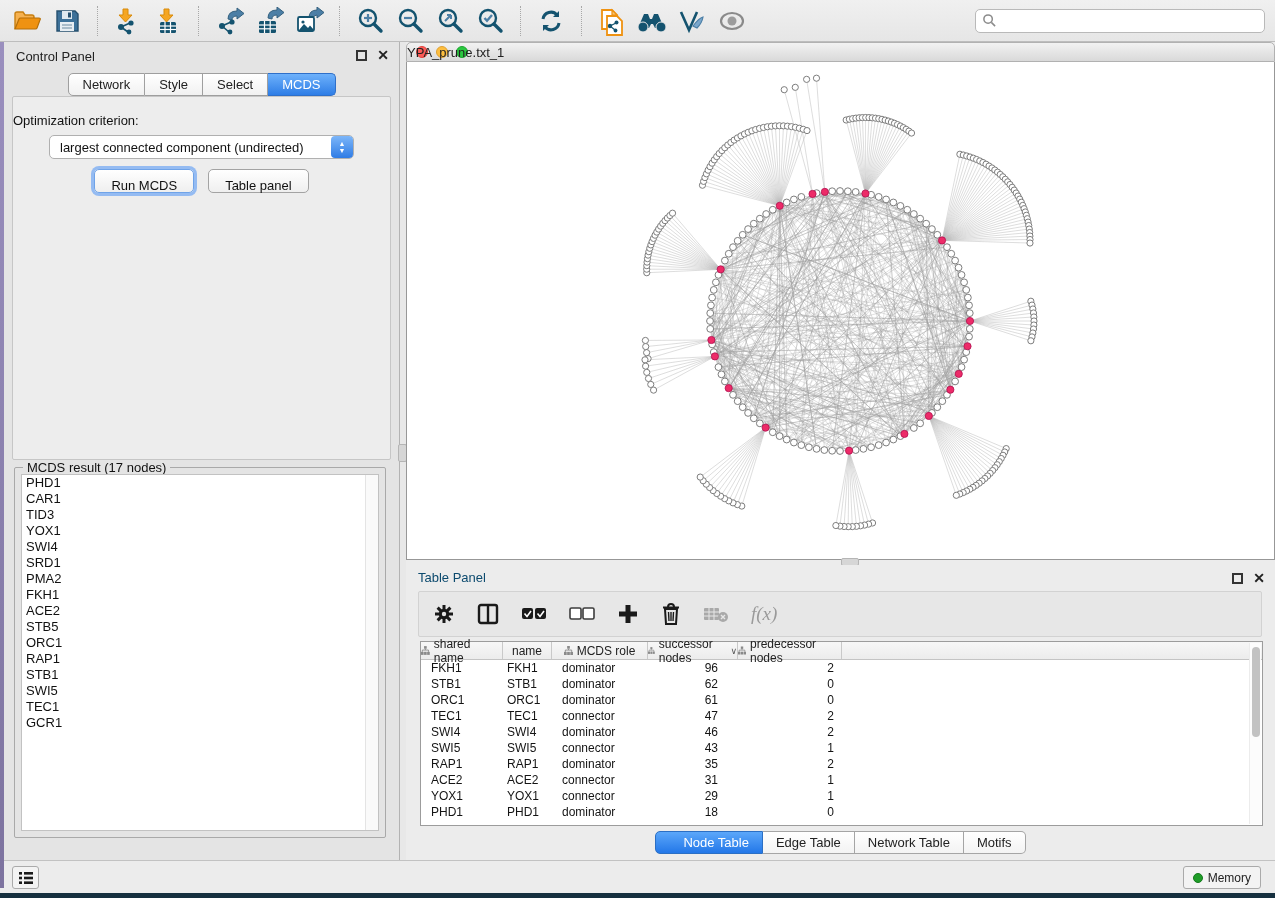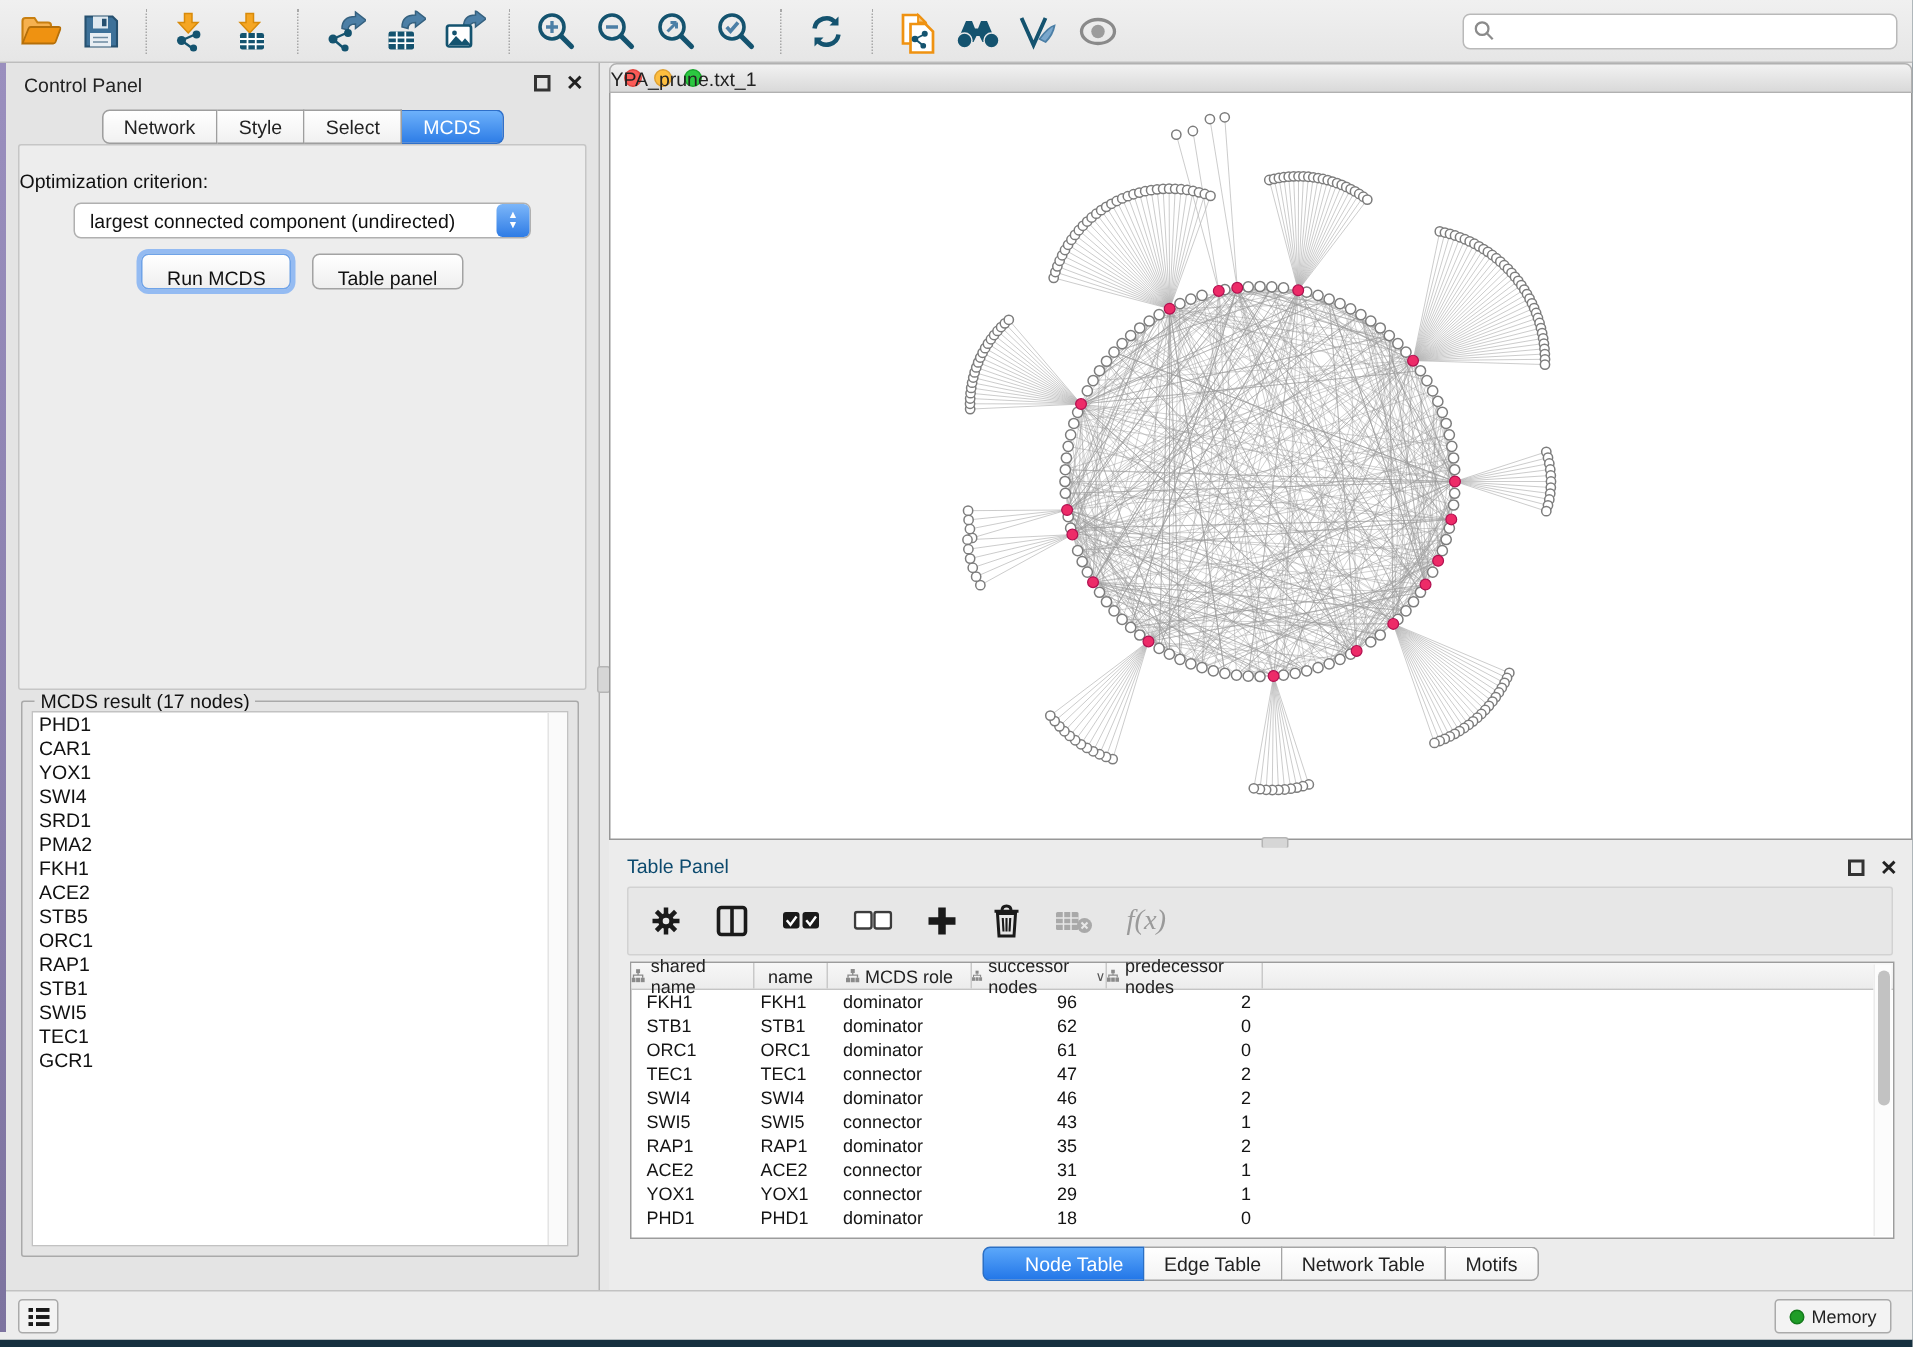"TID3" div.mcds-item { html: none -> <div>TID3</div> }
